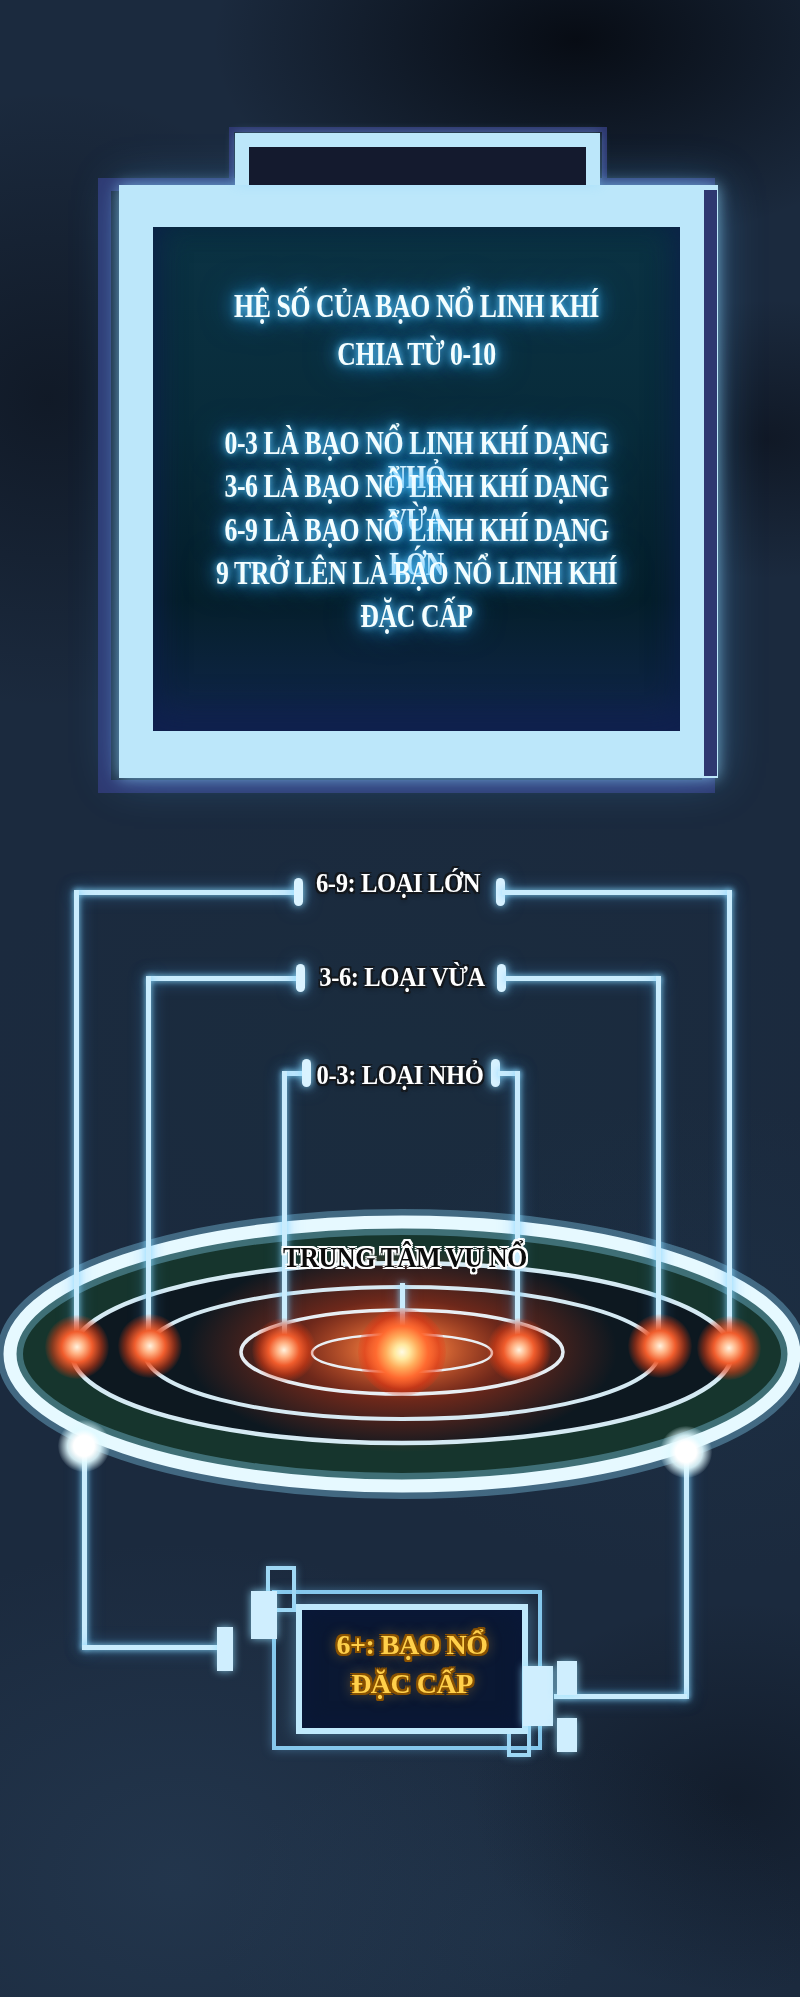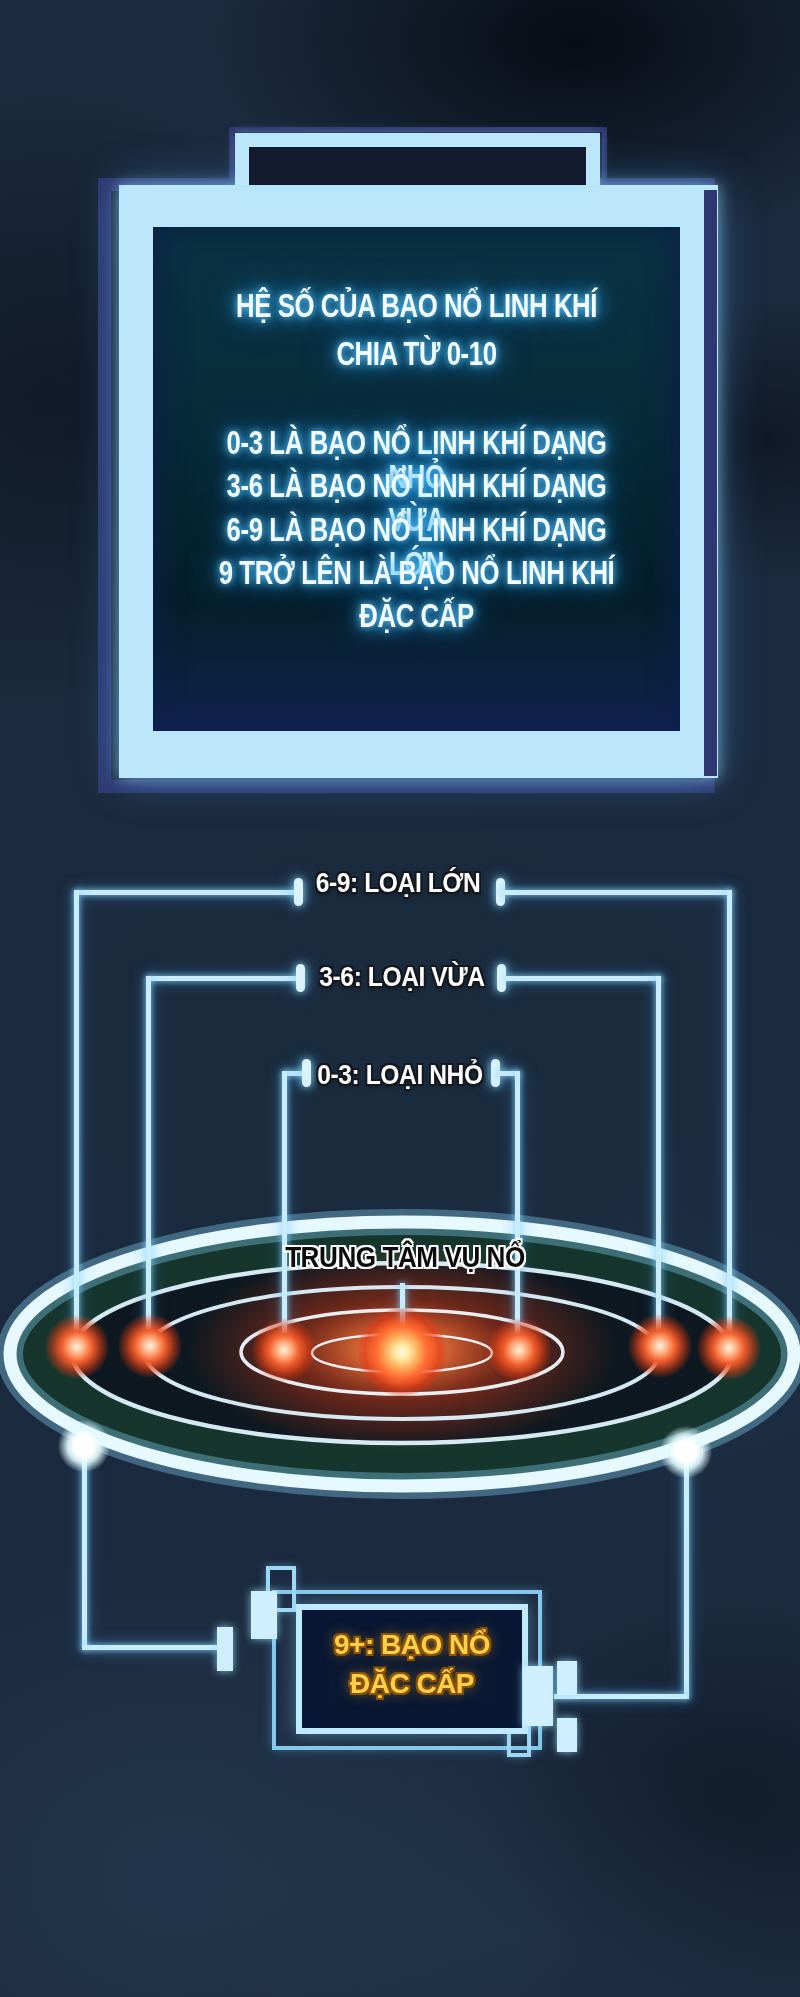"HỆ SỐ CỦA BẠO NỔ" #stage { font-family: Liberation Sans, sans-serif -> Liberation Serif, serif }
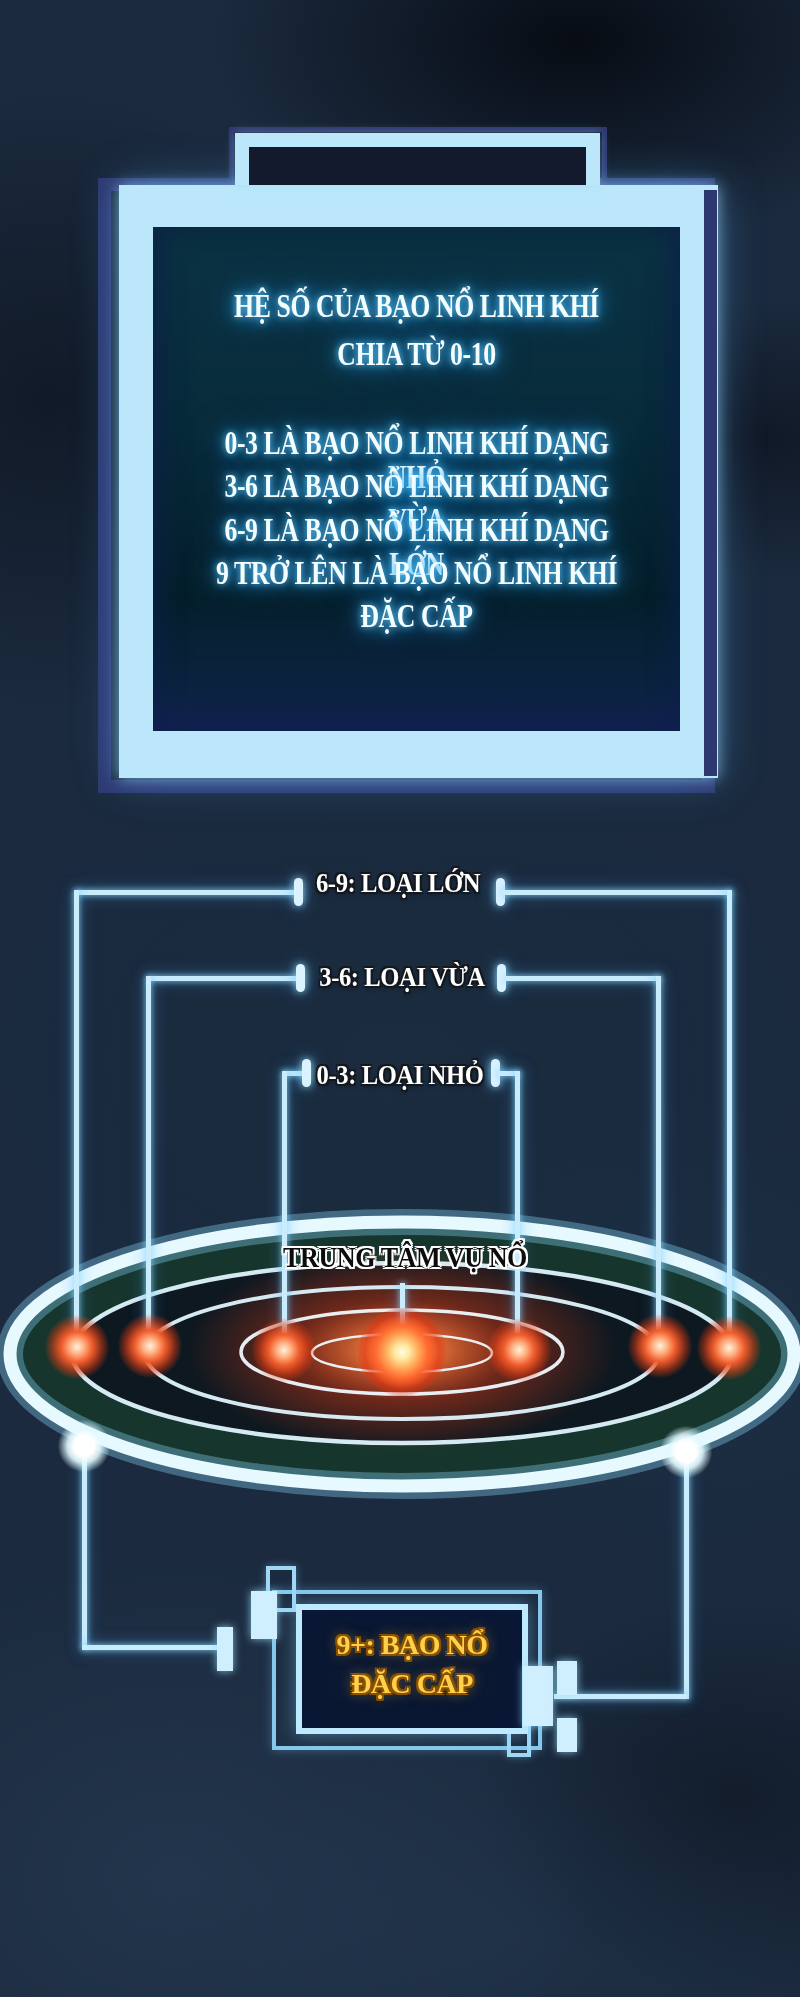"9+: BẠO NỔ" div.gold { text: 9+ -> 6+ }
